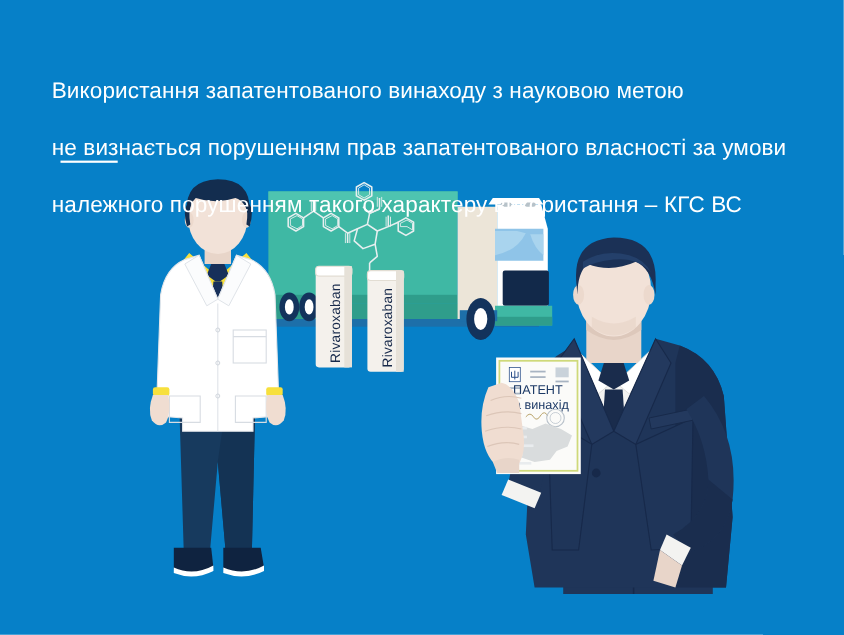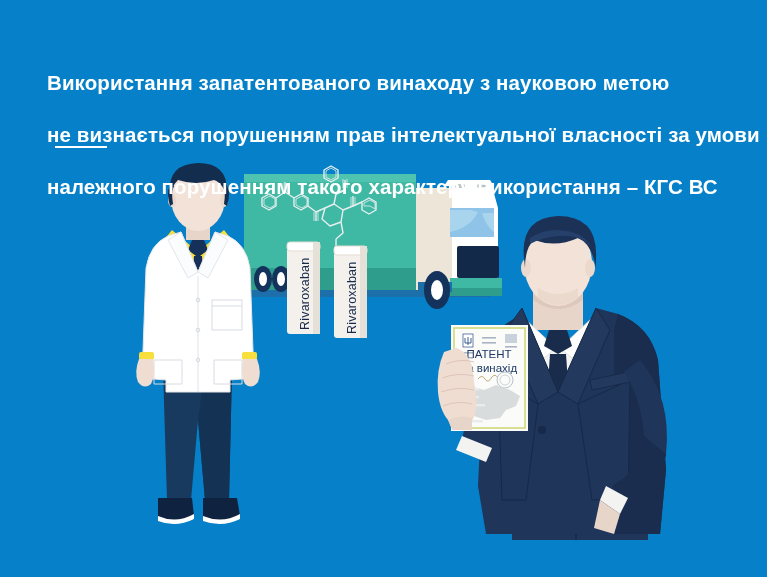"Використання запатентованого винаходу з" #headline { font-weight: 700 -> 400 }
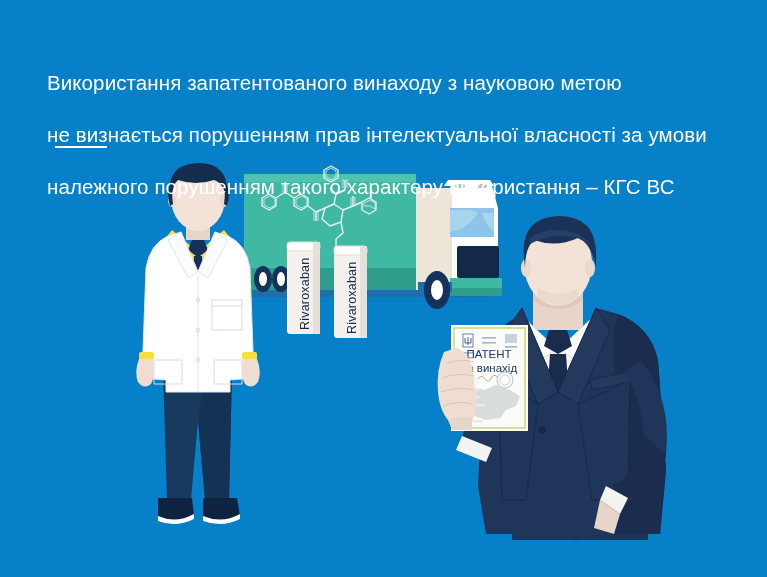"не визнається порушенням прав" span.headline-line { text: інтелектуальної -> запатентованого }
